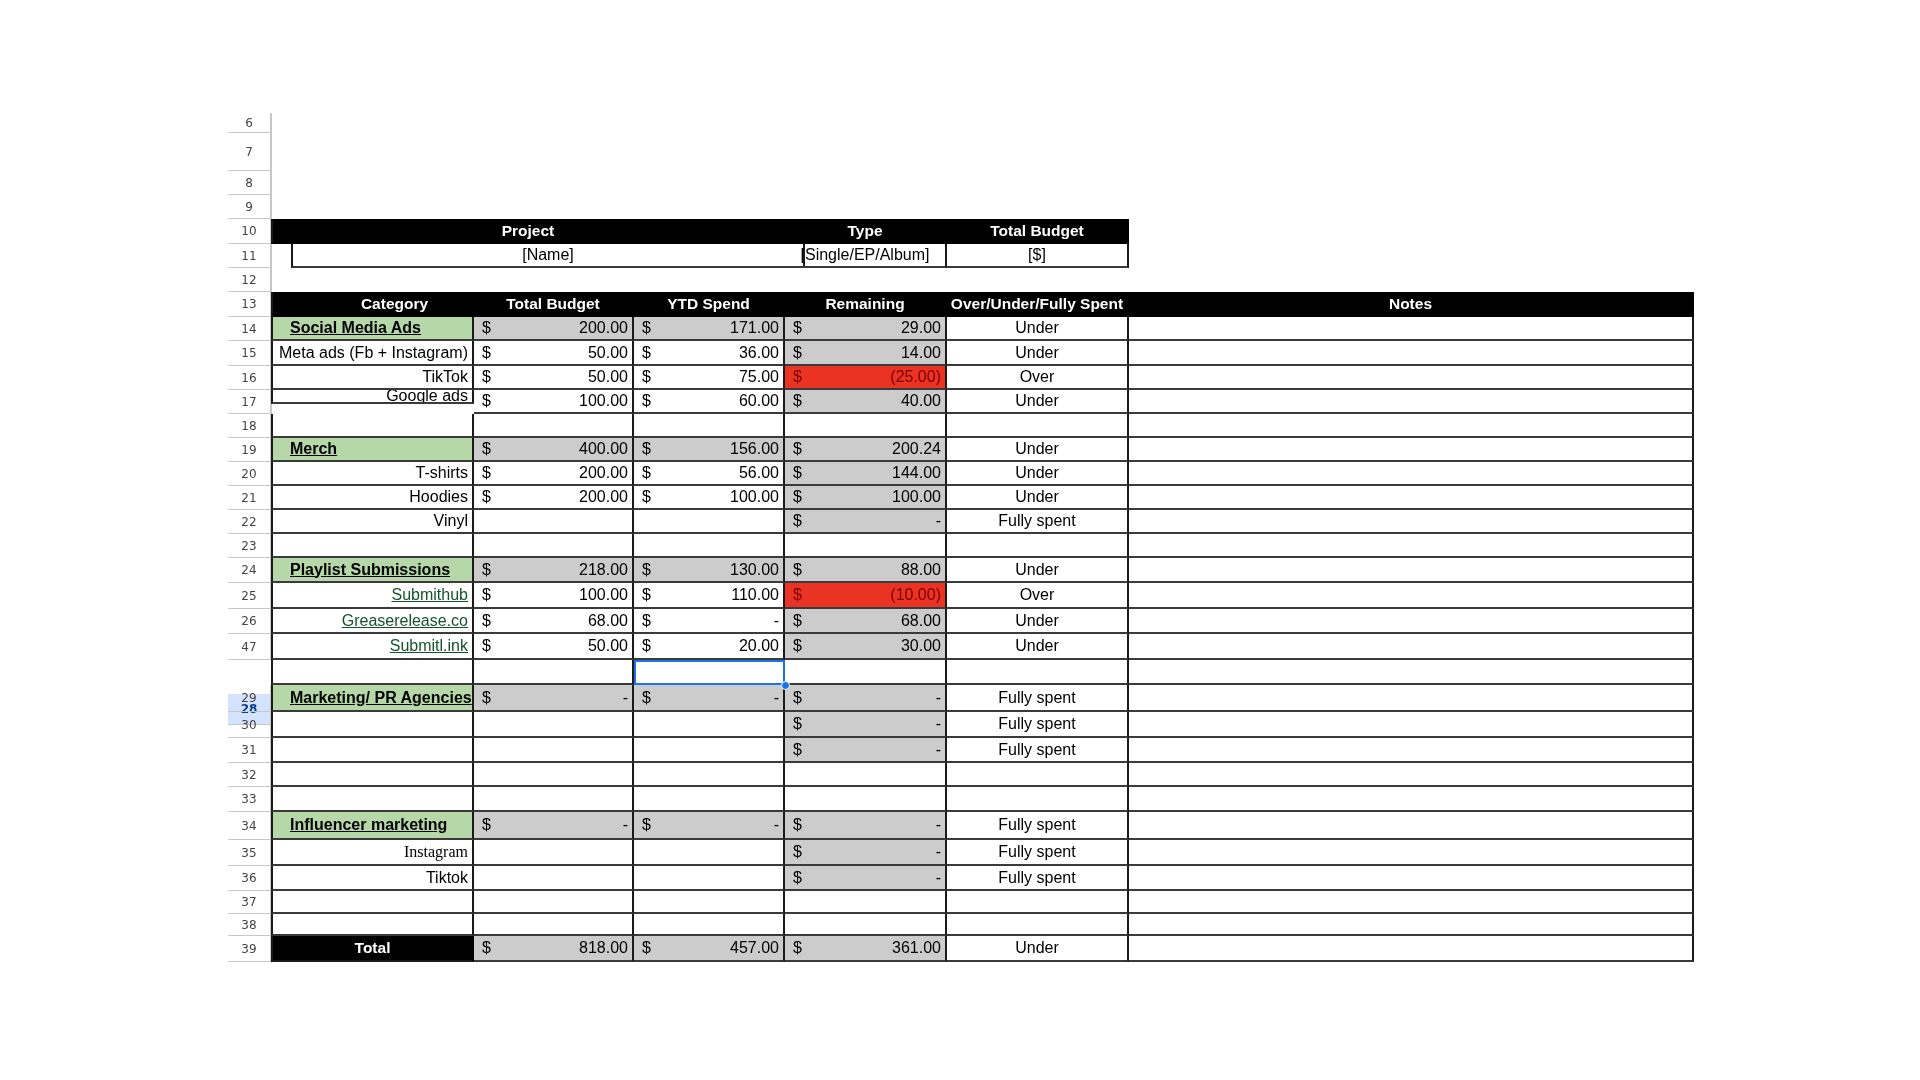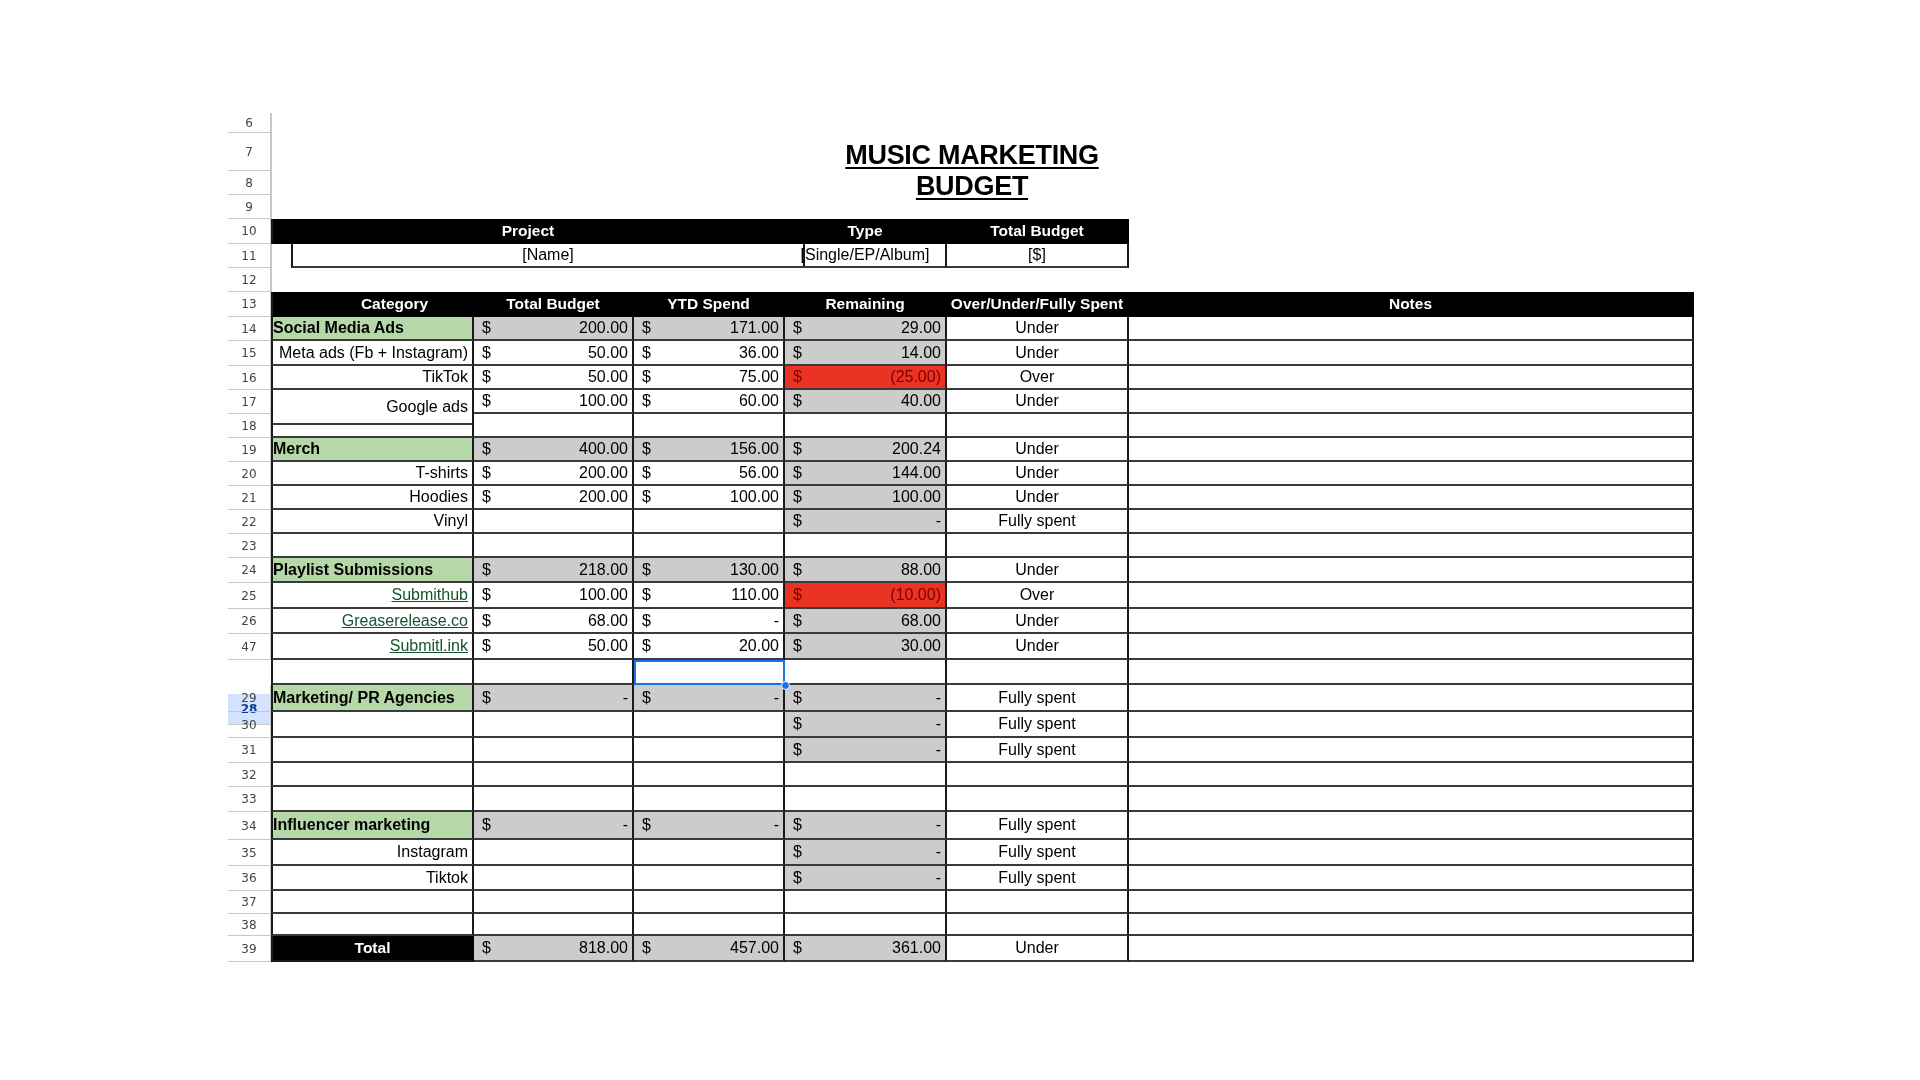"MUSIC MARKETING BUDGET" div.title { html: <div>MUSIC MARKETING BUDGET</div> -> none }
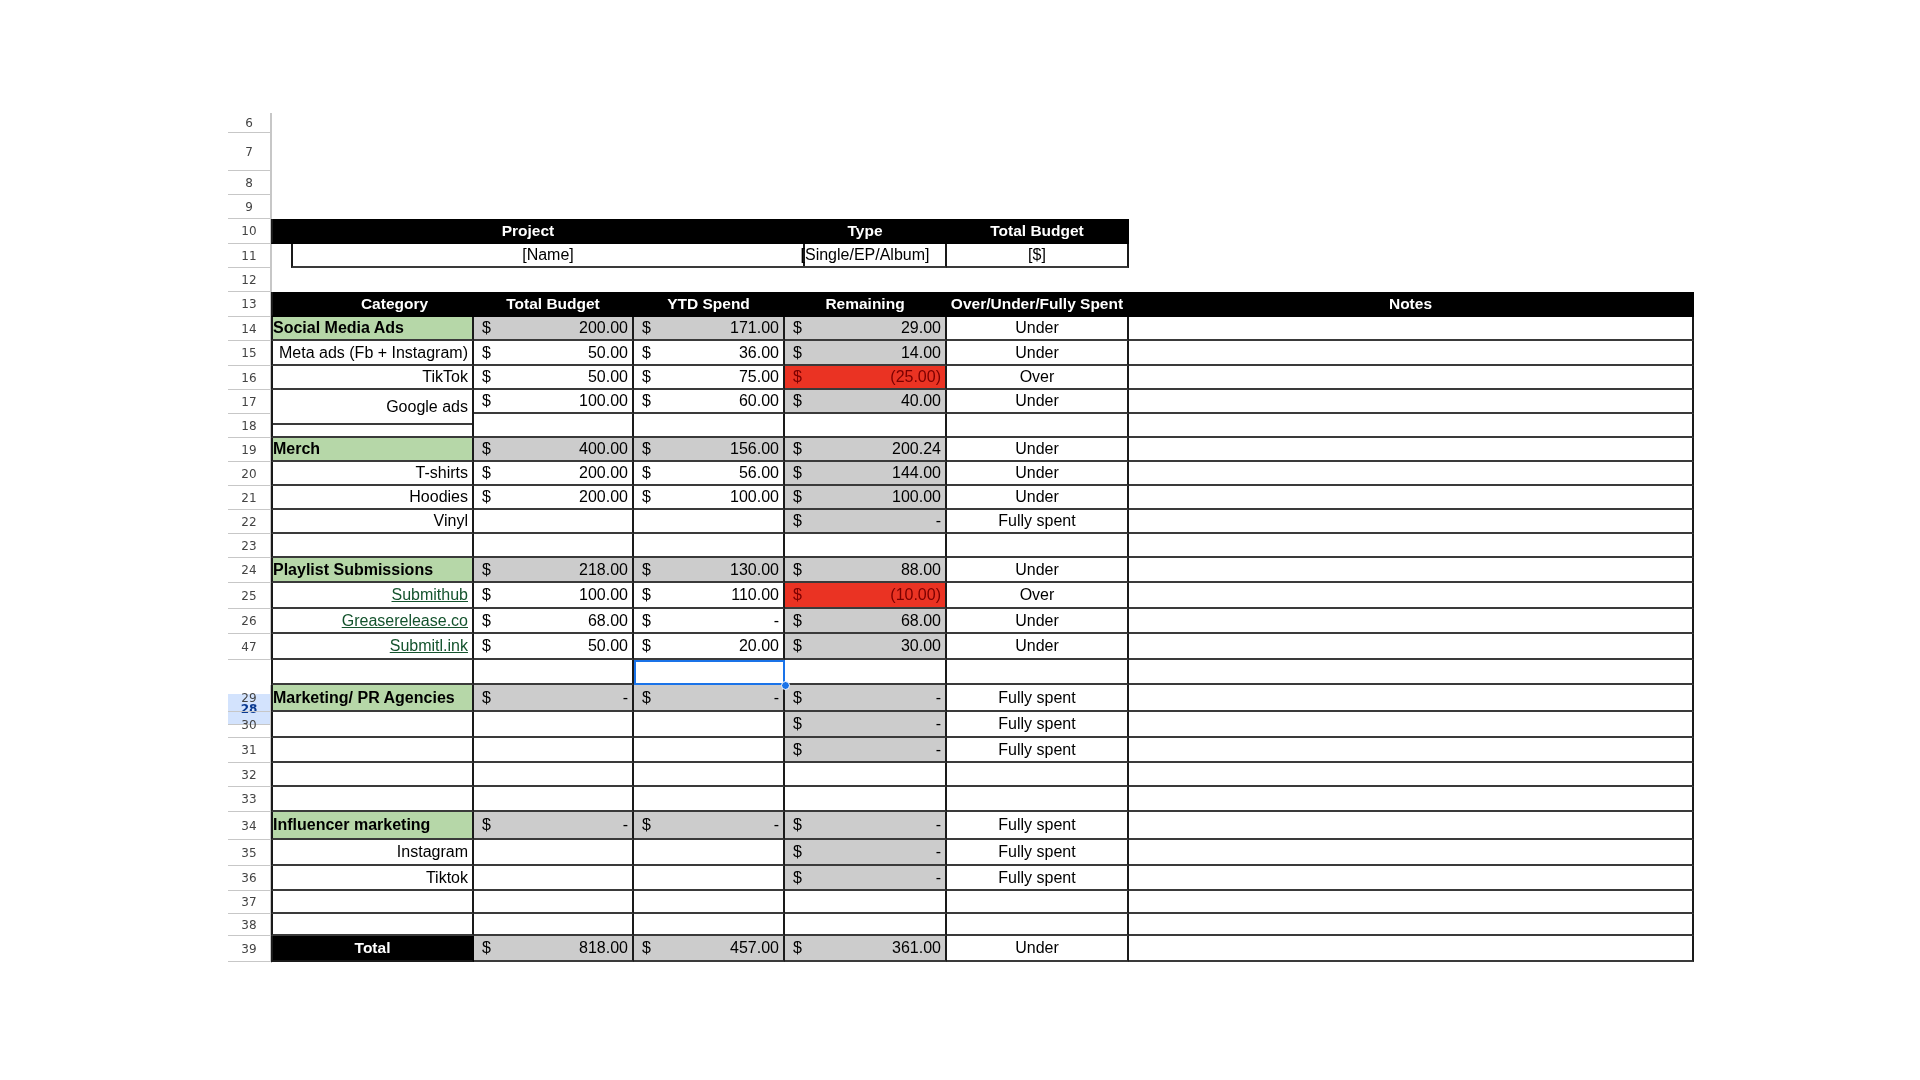"Social Media Ads" .left { padding-left: 0 -> 17px; text-decoration: none -> underline }
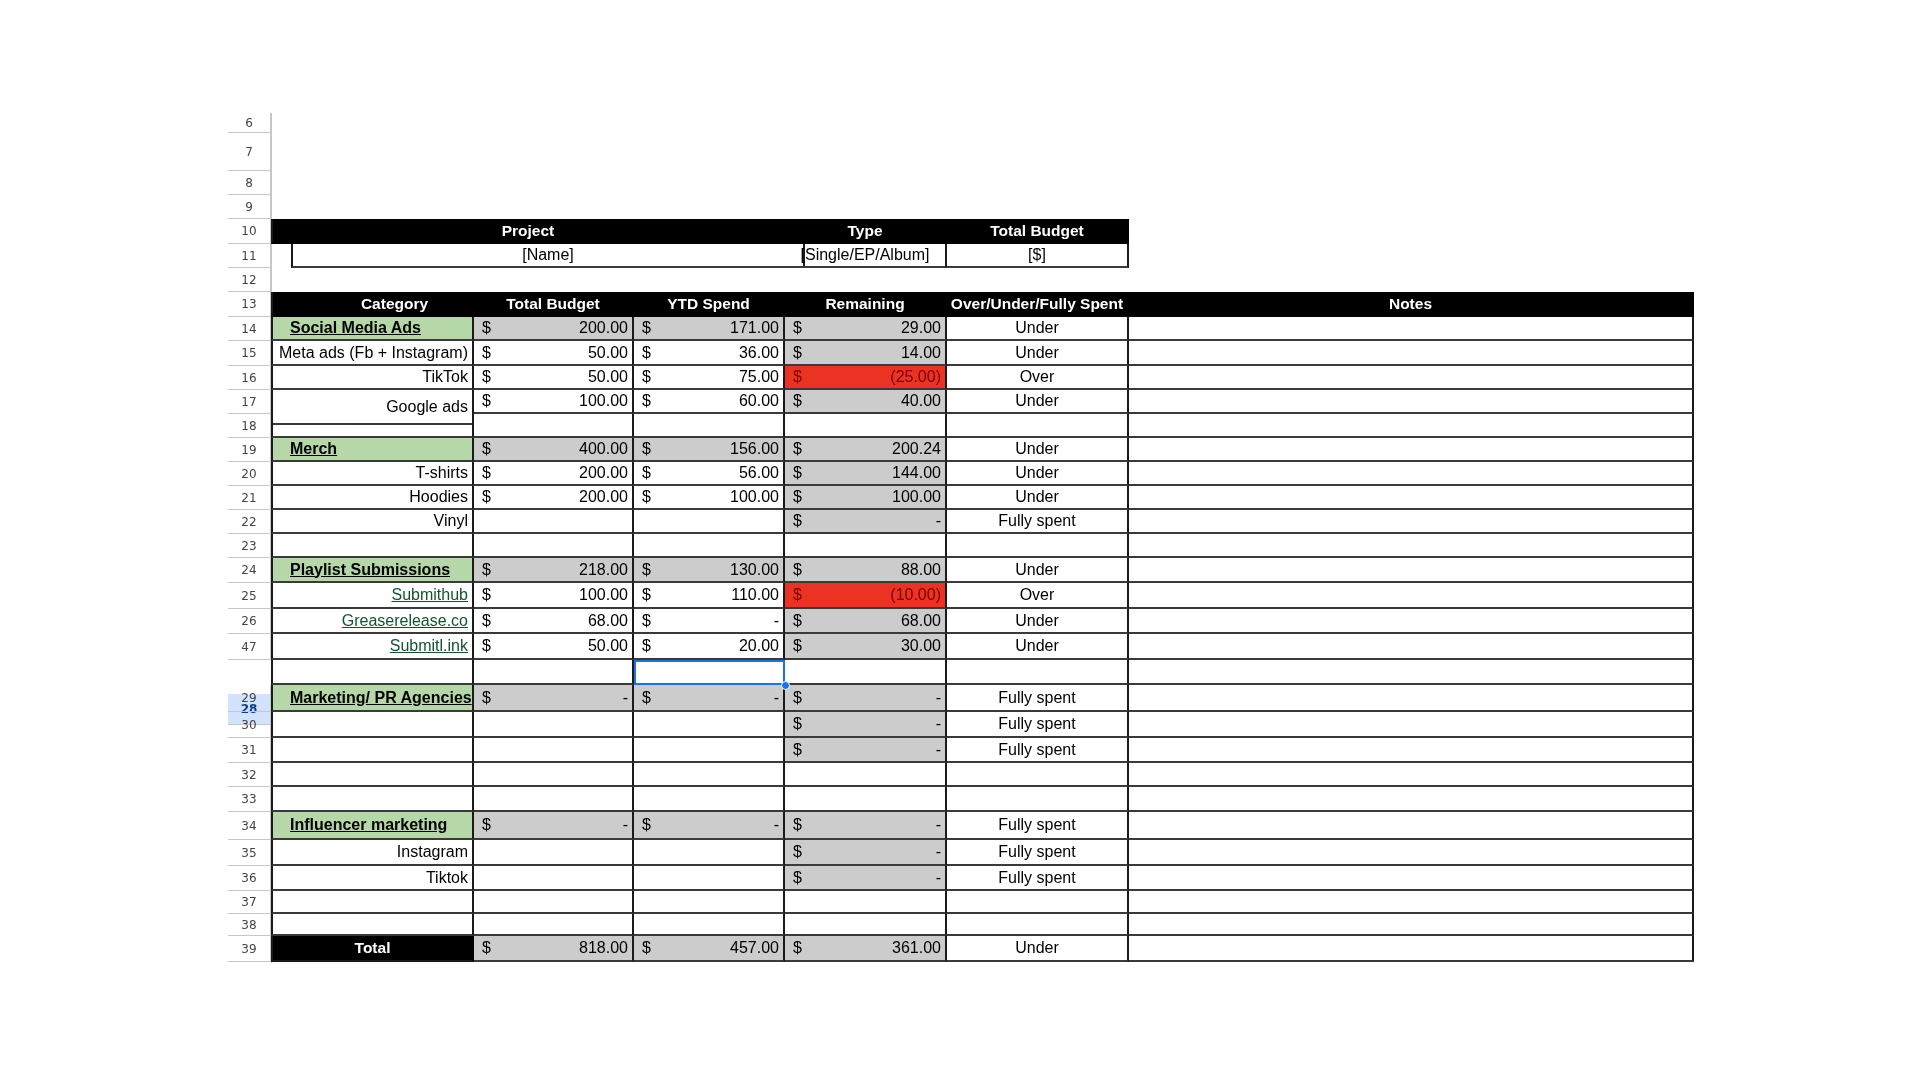"Google ads" div.cell { height: 35px -> 14px }
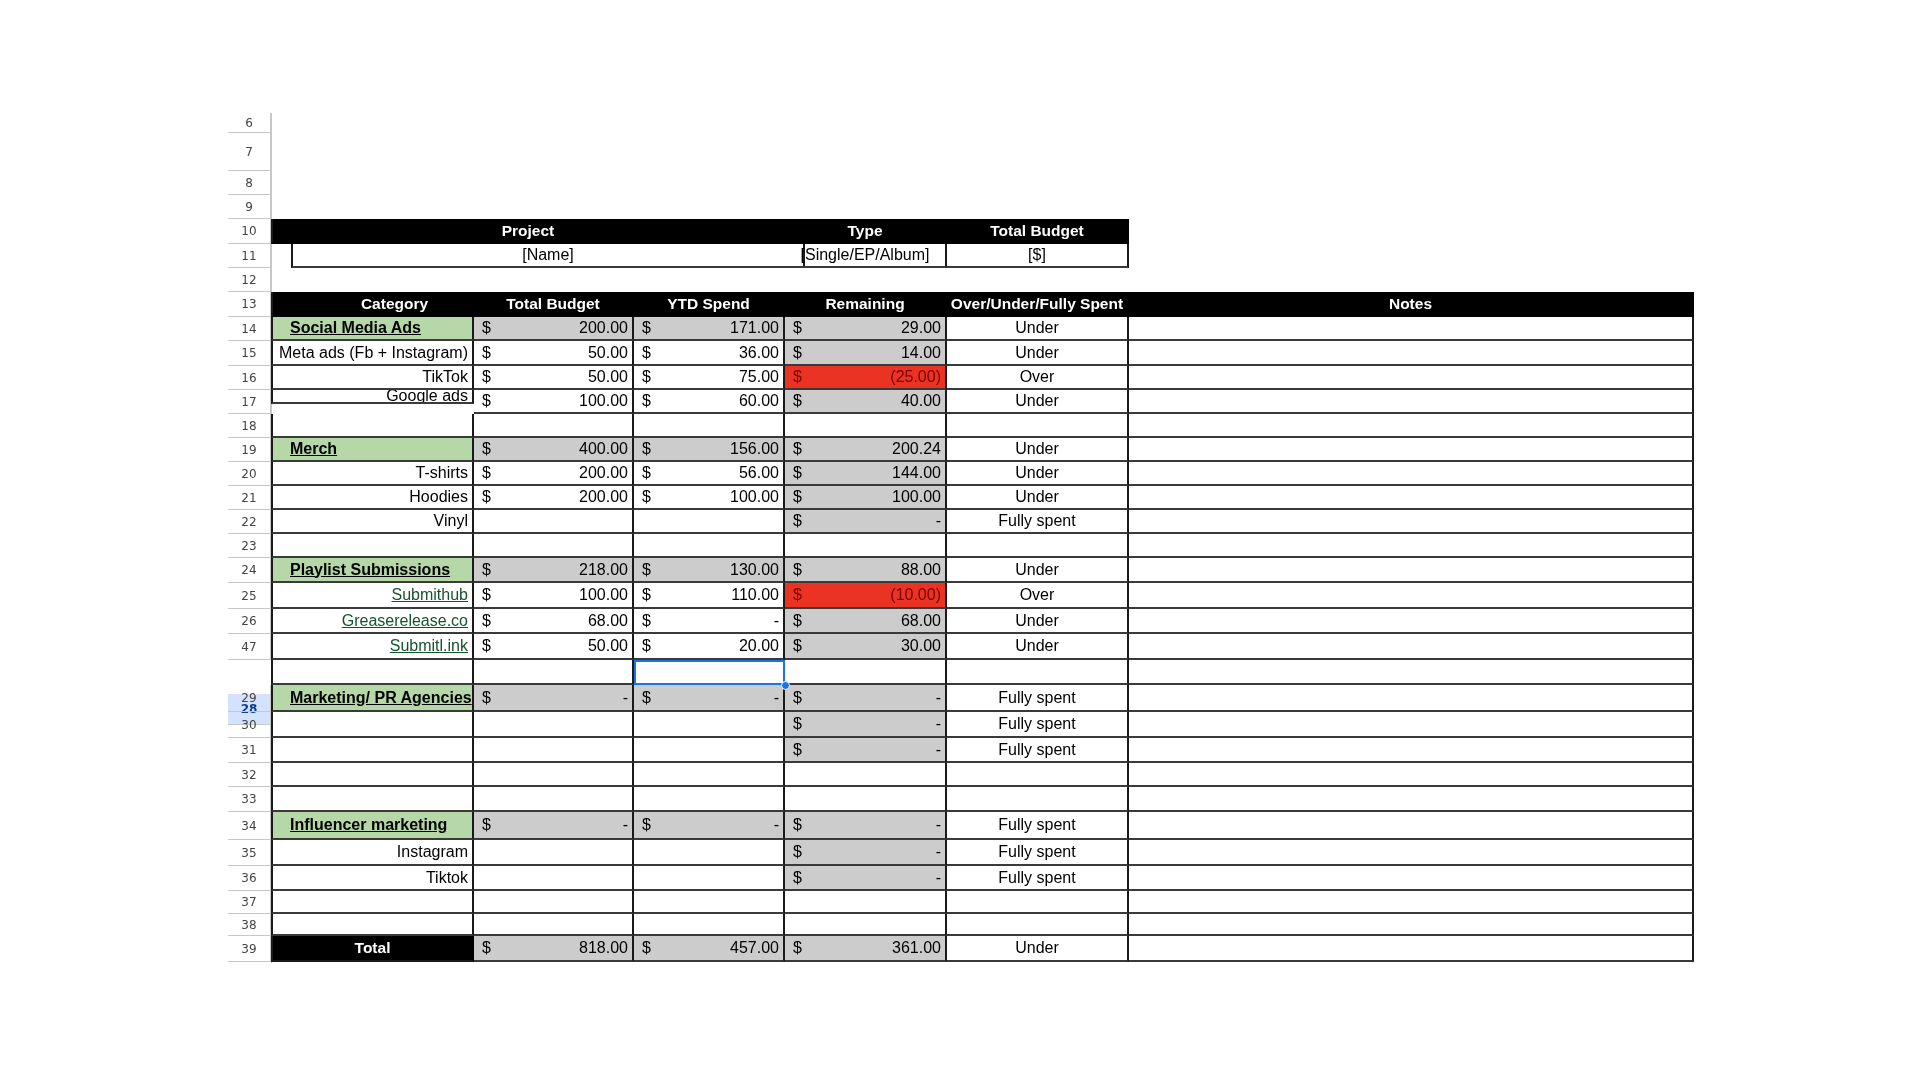"Instagram" div.cell { font-family: none -> Liberation Serif, serif }
